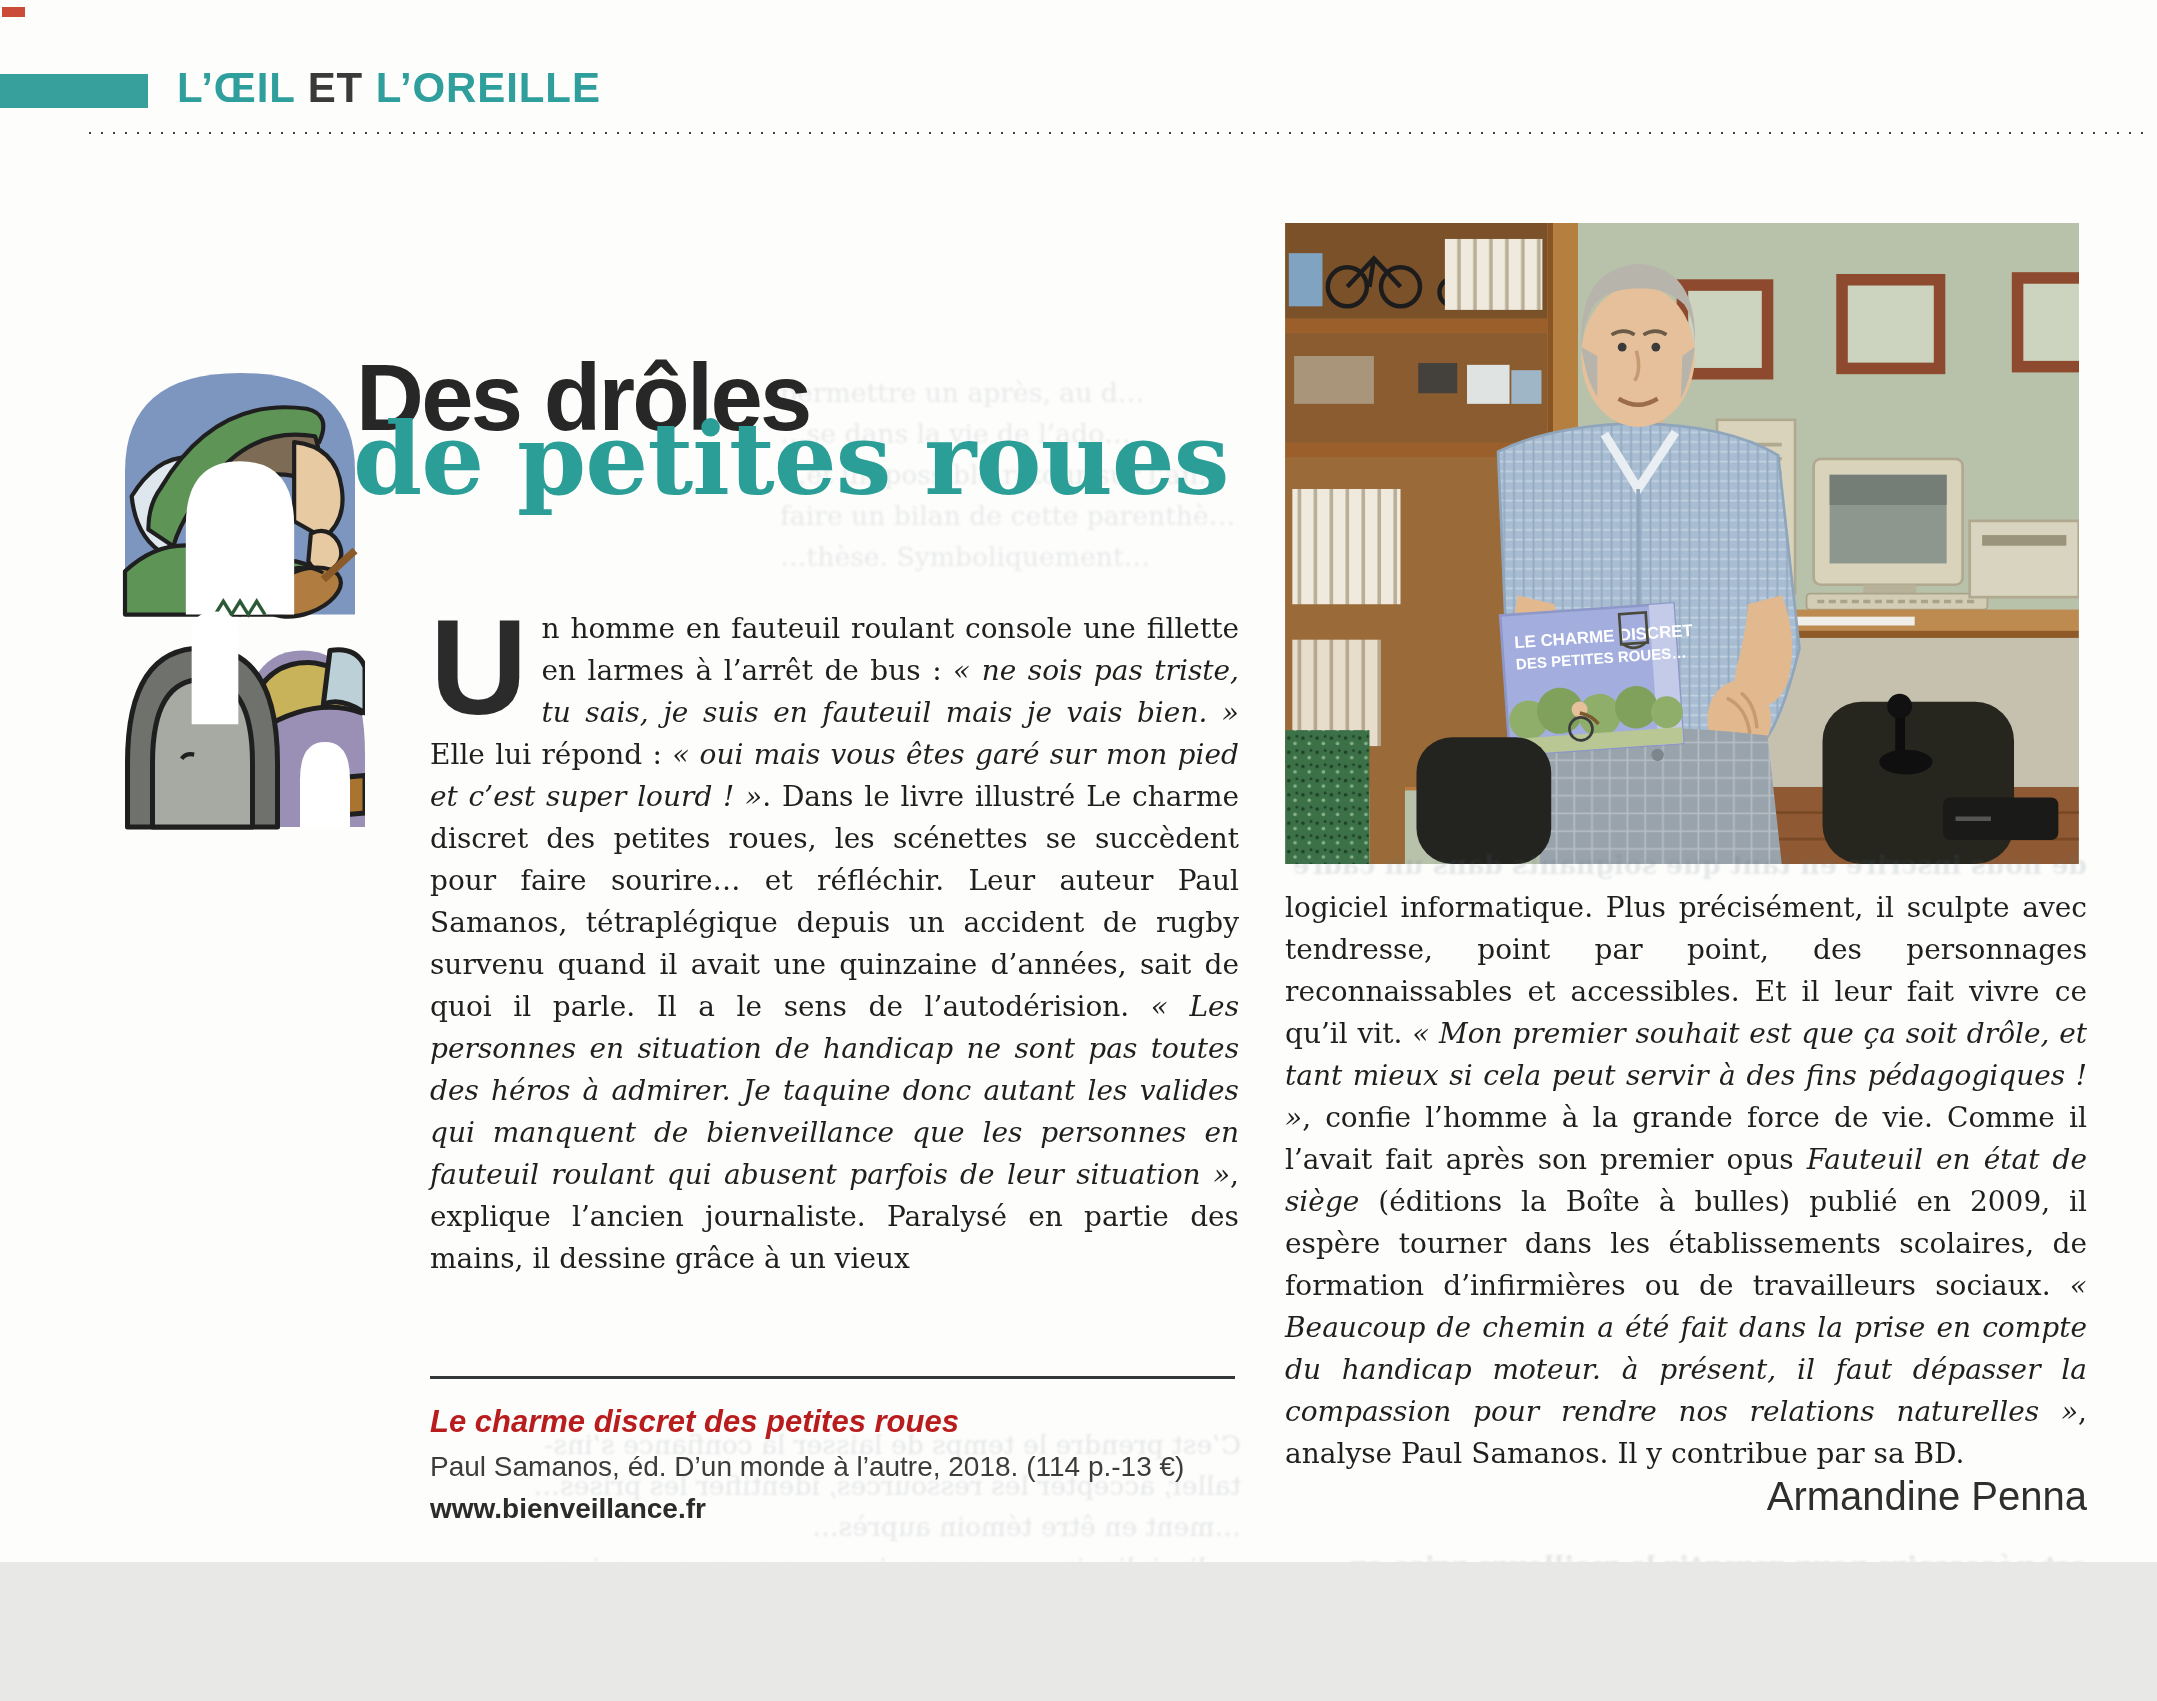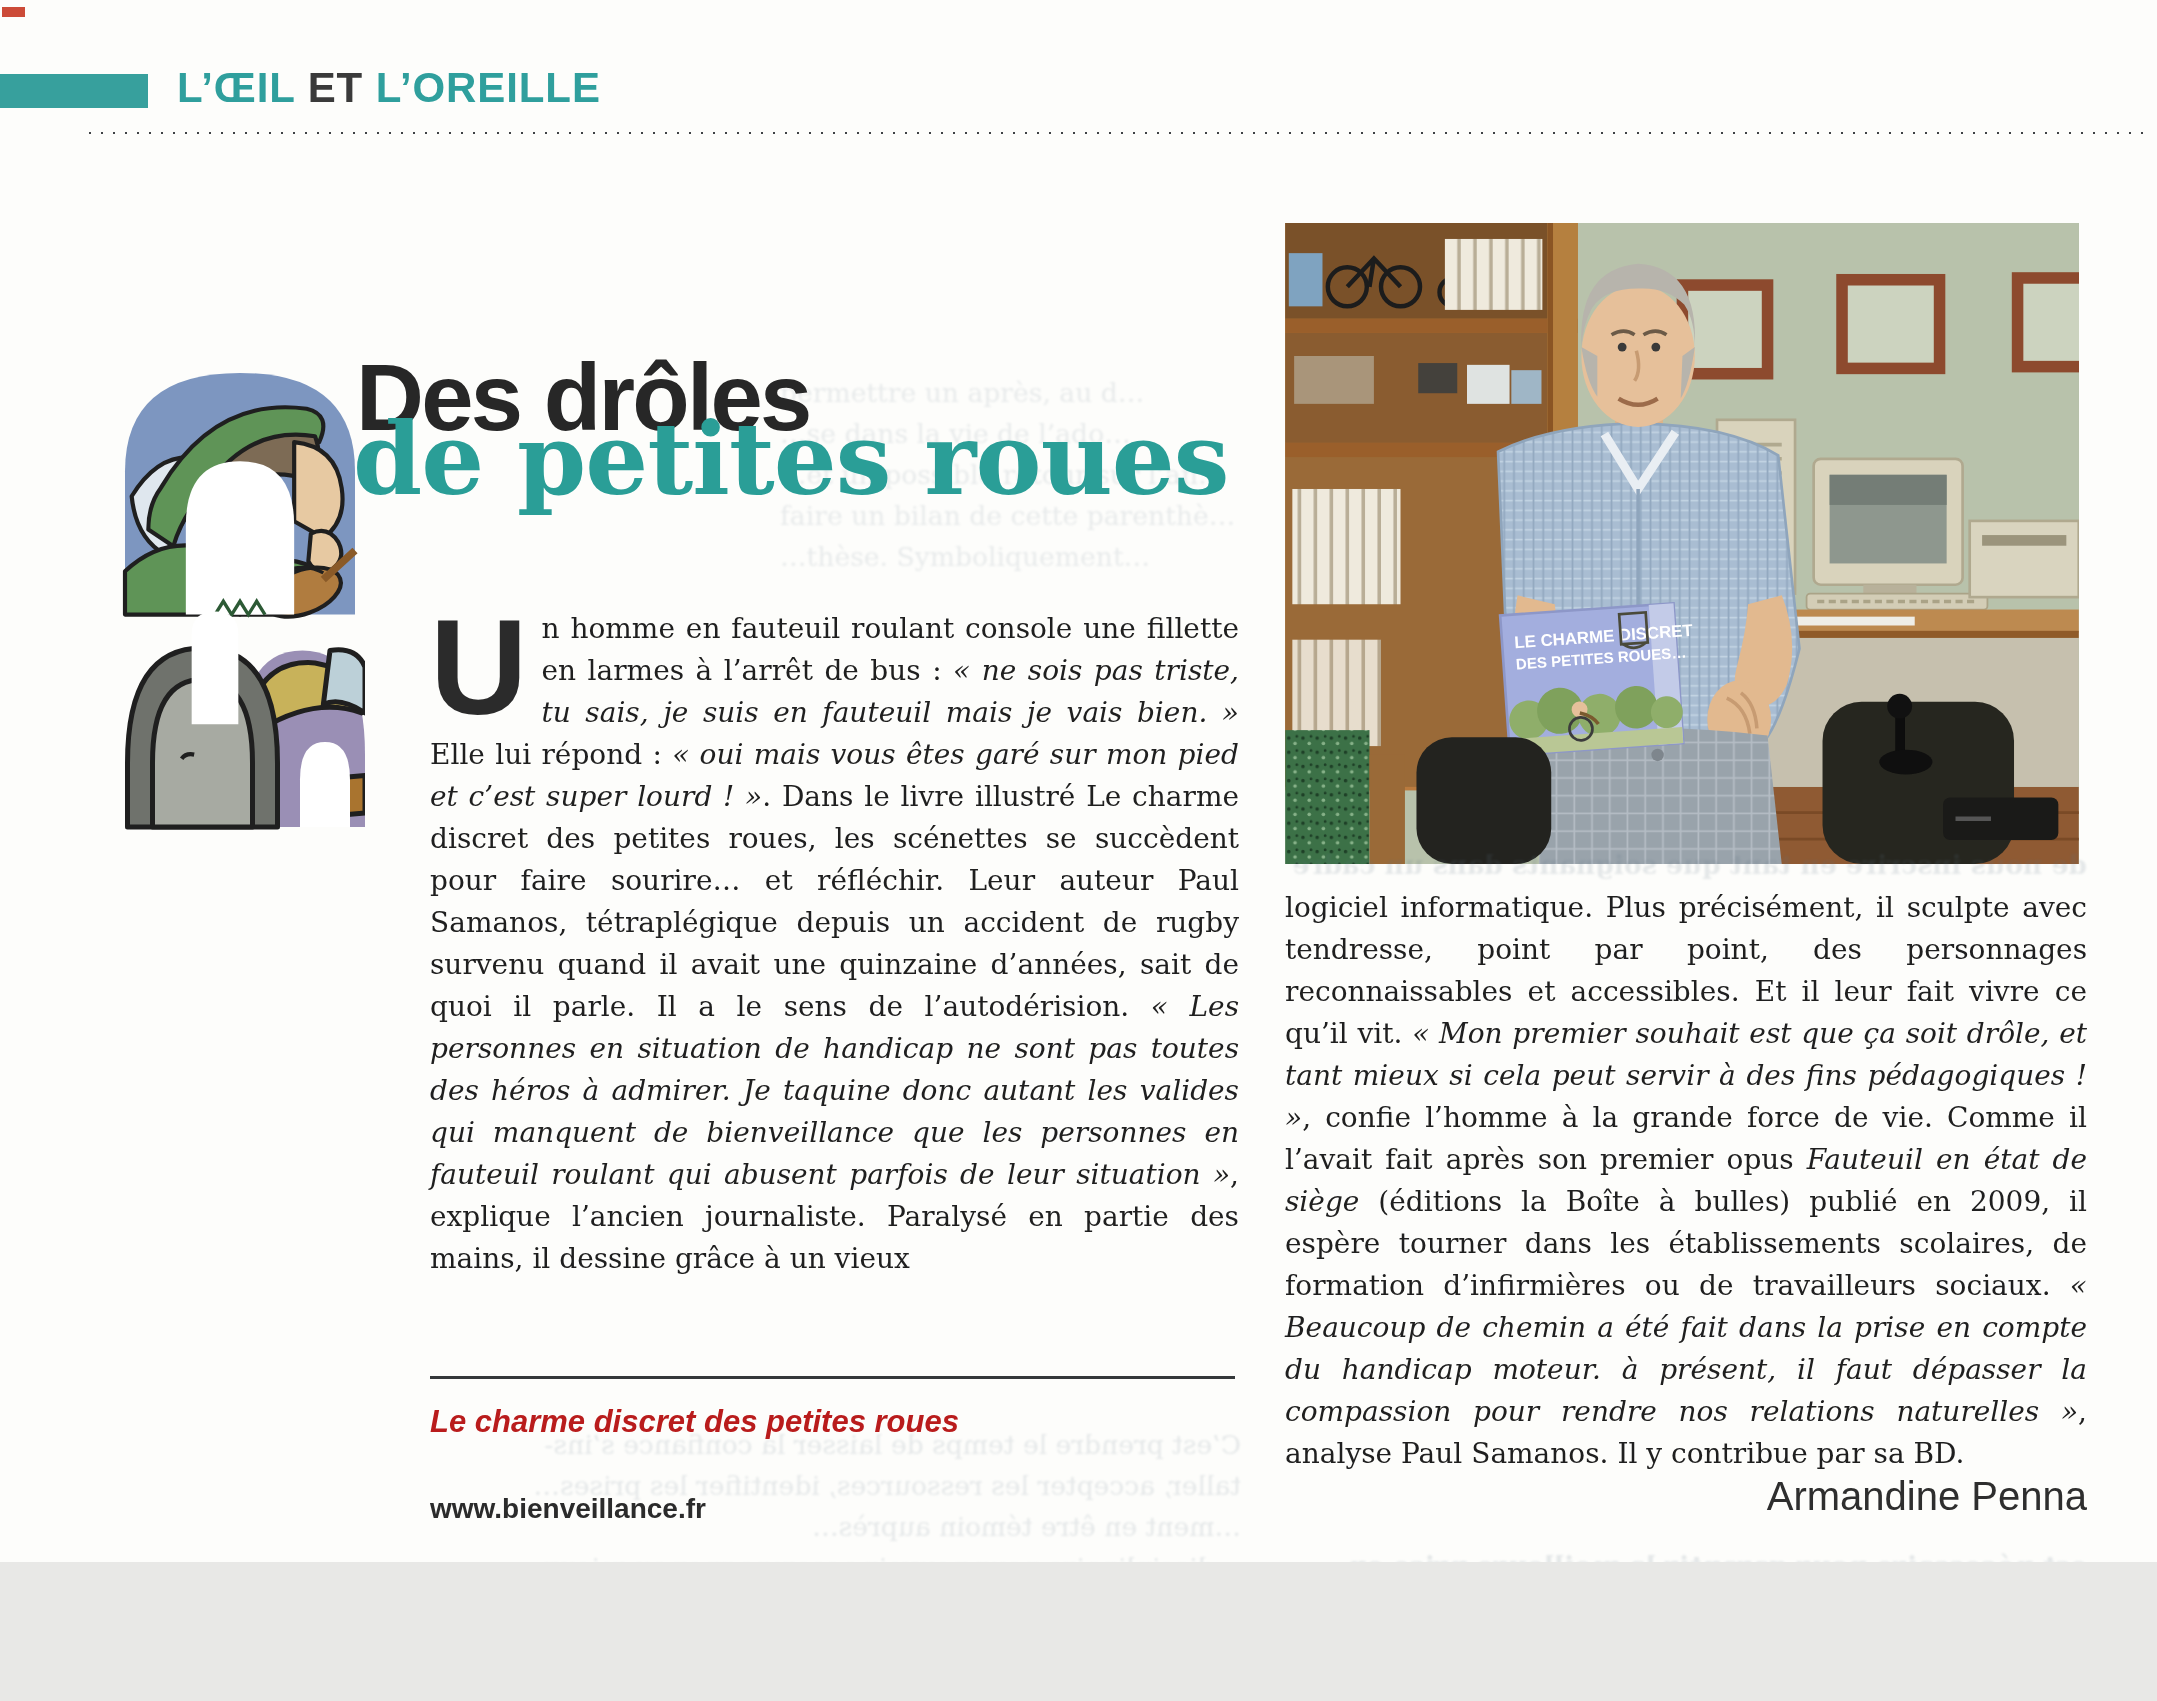"Paul Samanos, éd. D’un monde" div.bi-details { html: none -> <div>Paul Samanos, éd. D’un monde à l’autre, 2018. (114 p.-13 €)</div> }
